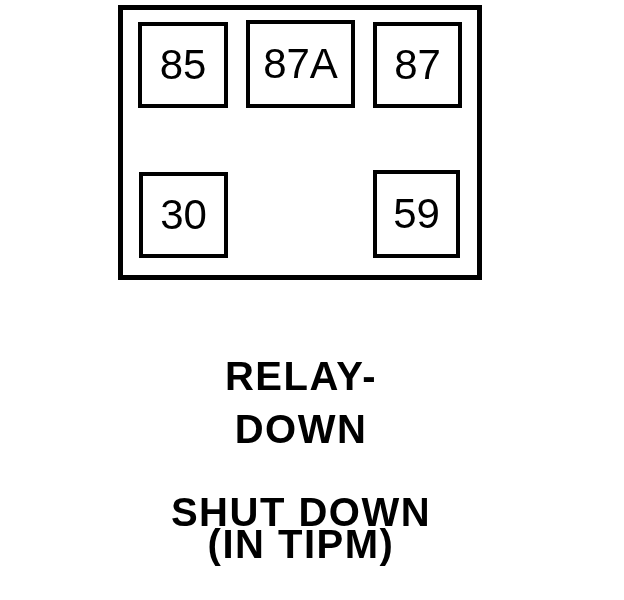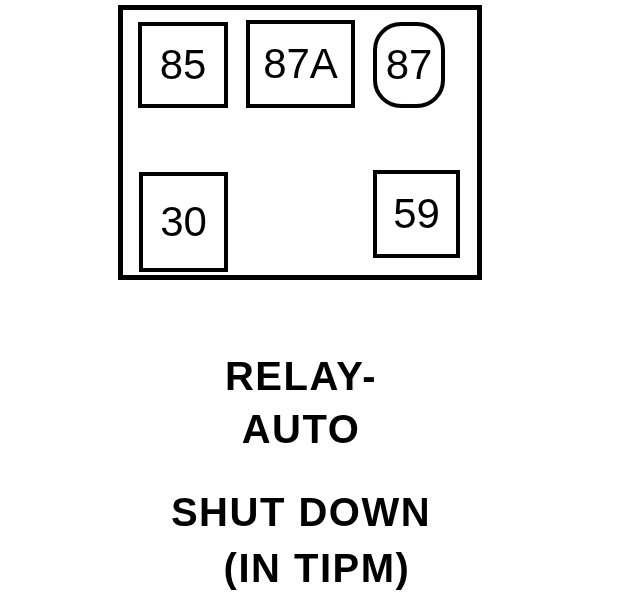"87" .pin-87 { border-radius: 28px -> none; width: 72px -> 89px }
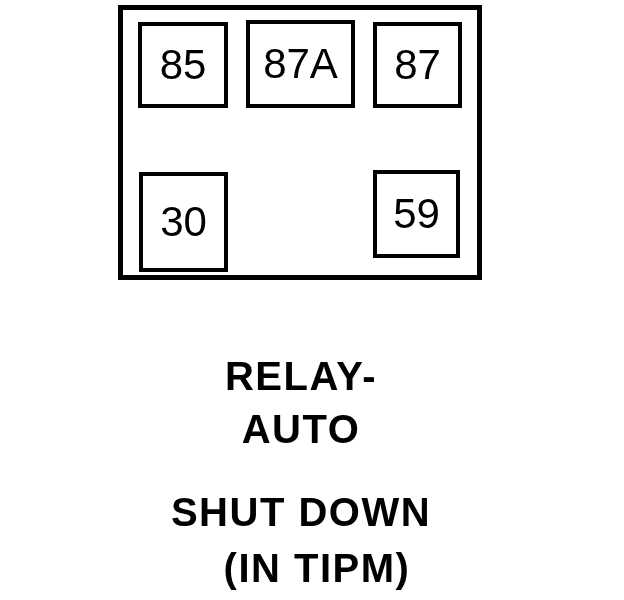"30" .pin-30 { height: 100px -> 86px }
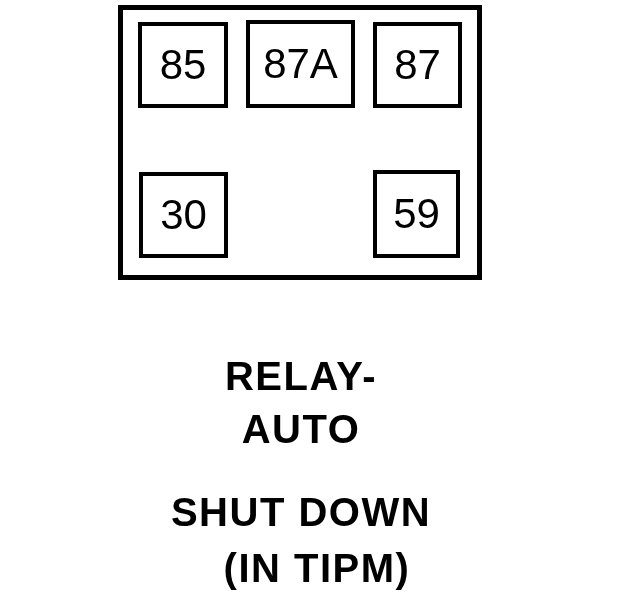"AUTO" div.caption-line { text: AUTO -> DOWN }
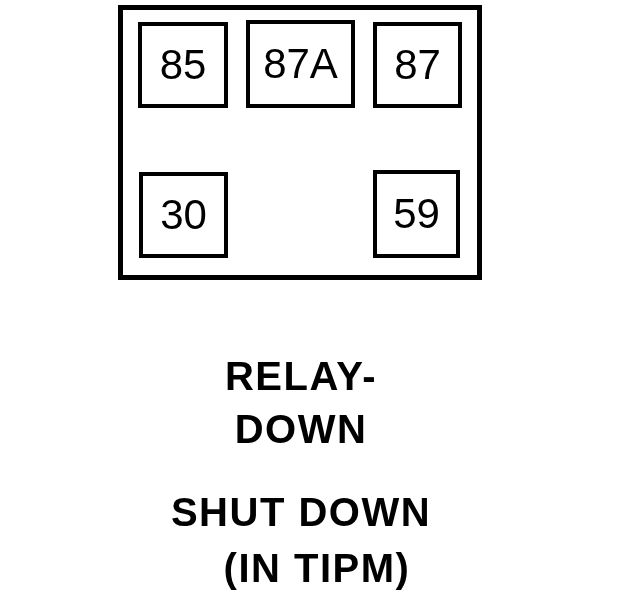"(IN TIPM)" .caption-4 { padding-left: 16px -> none; top: 548px -> 524px }
